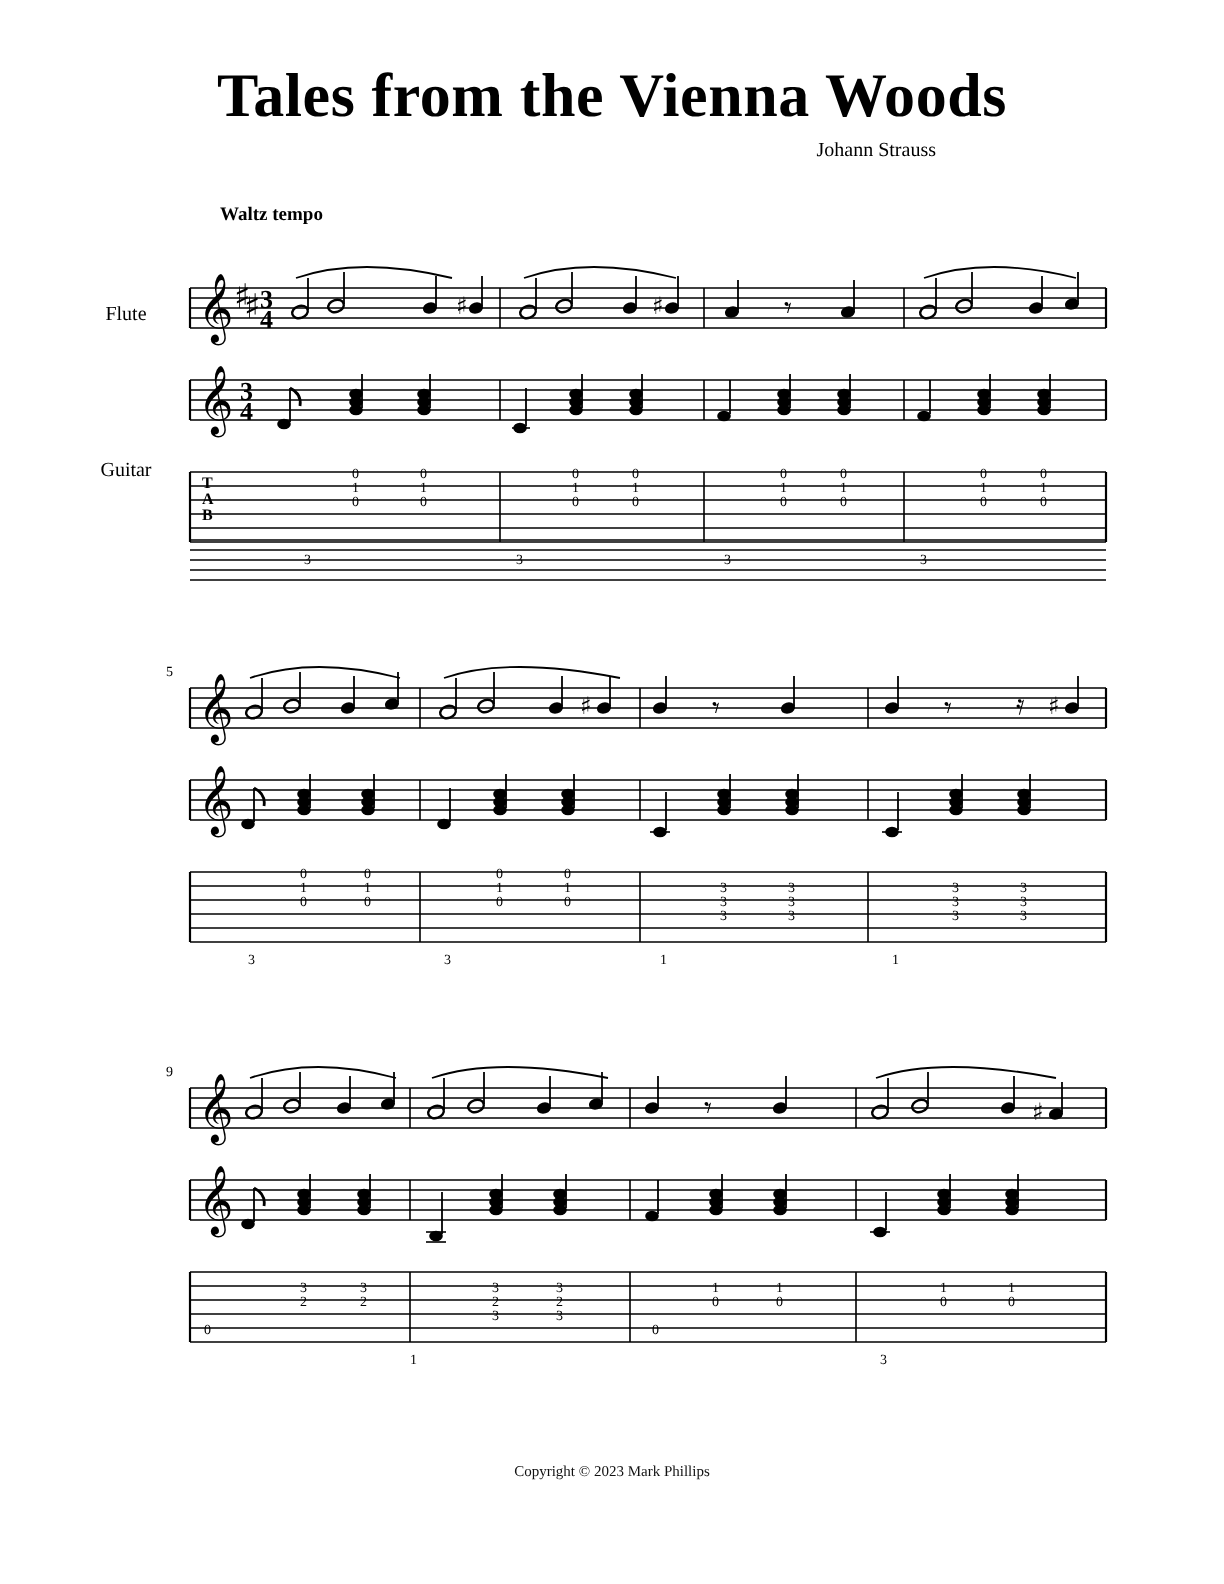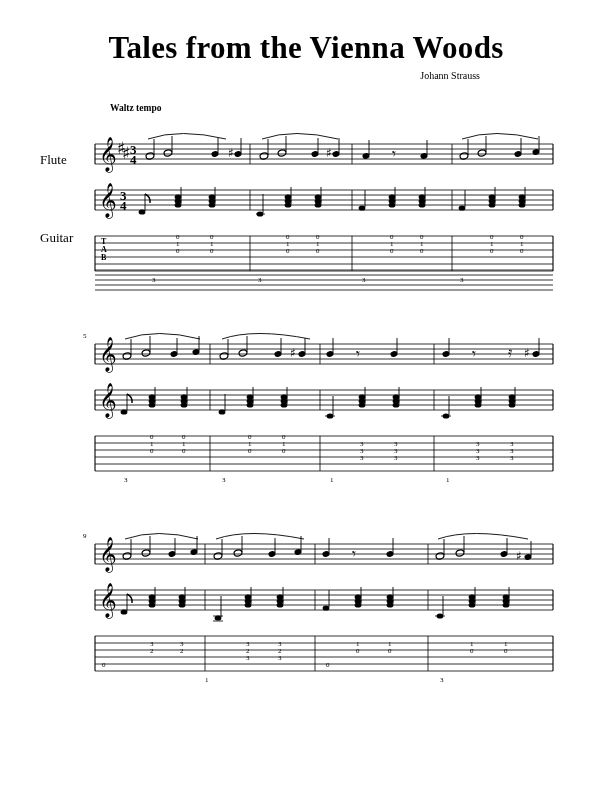"Johann Strauss" .composer { right: 42px -> 54px }
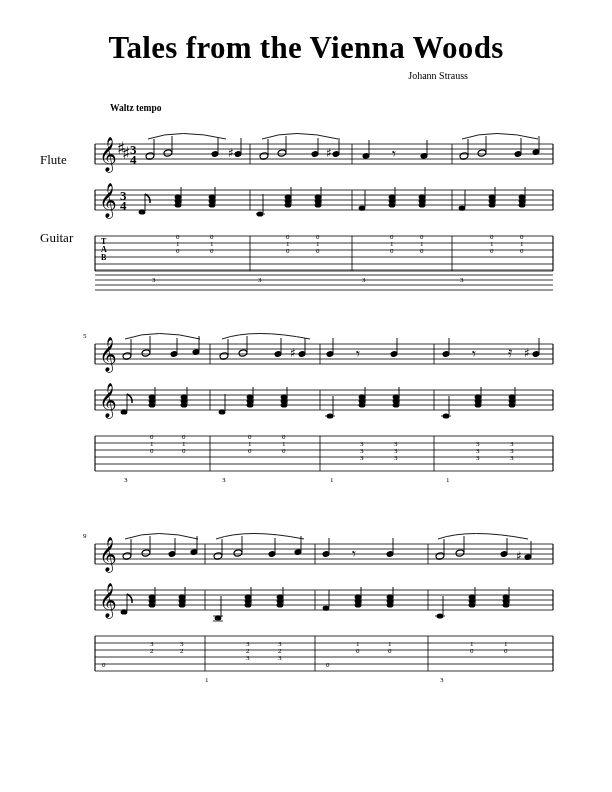"Flute" .instr-label { font-size: 13px -> 10px; text-align: left -> center }
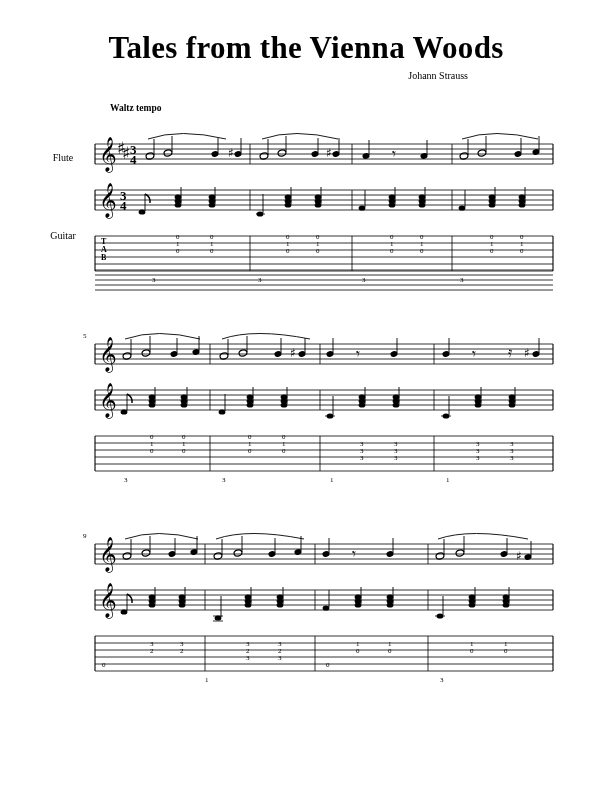"Copyright © 2023 Mark Phillips" div.copyright { html: none -> <div>Copyright © 2023 Mark Phillips</div> }
